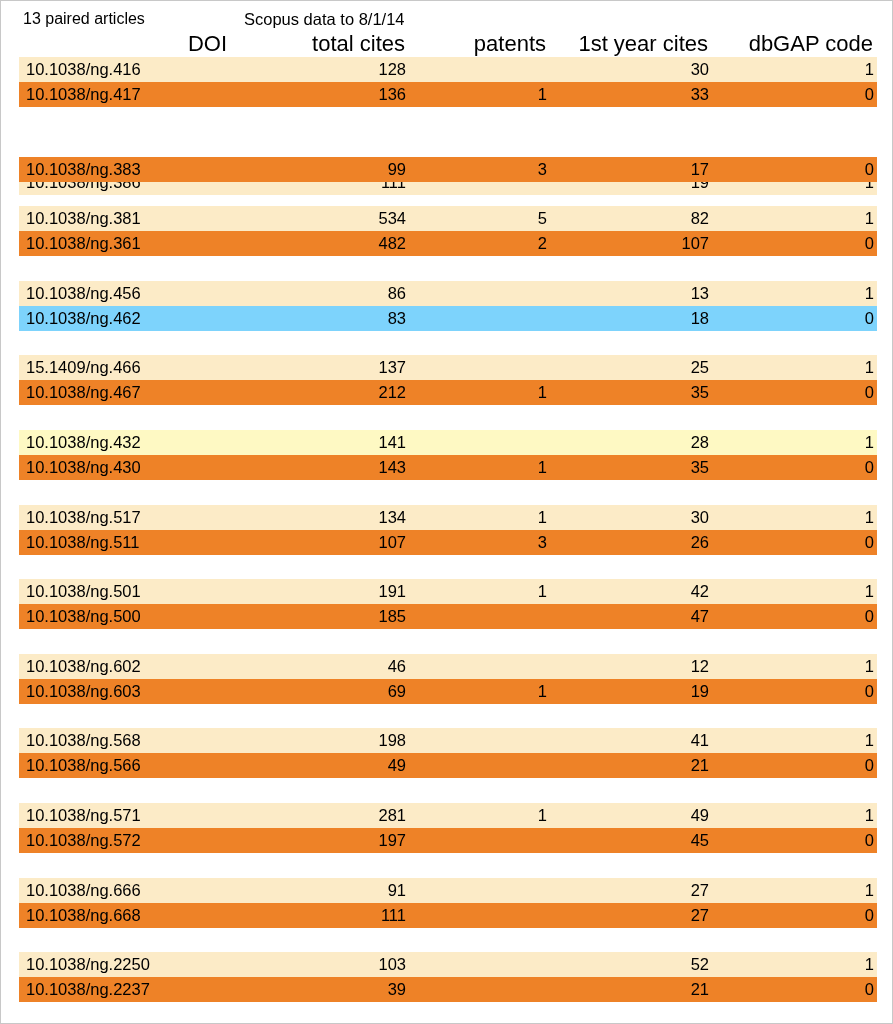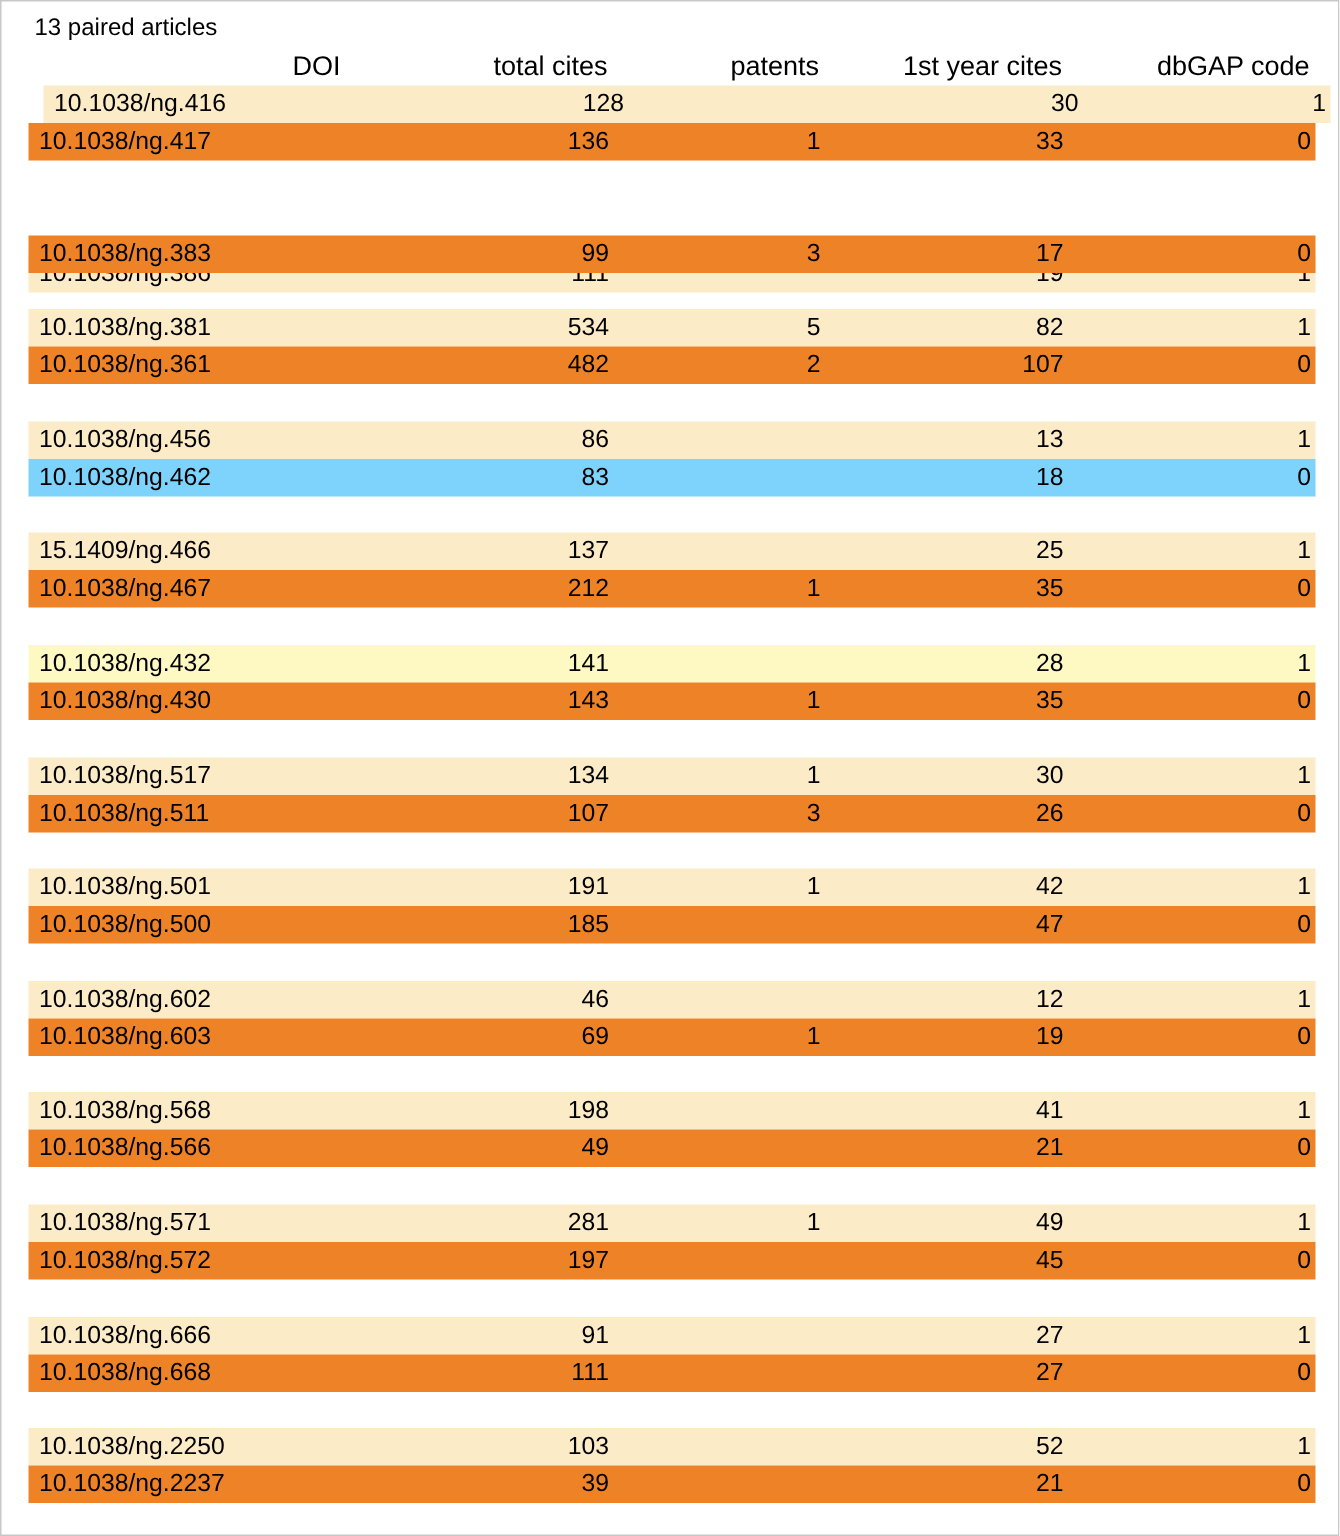"Scopus data to 8/1/14" span.caption-right { html: none -> <span>Scopus data to 8/1/14</span> }
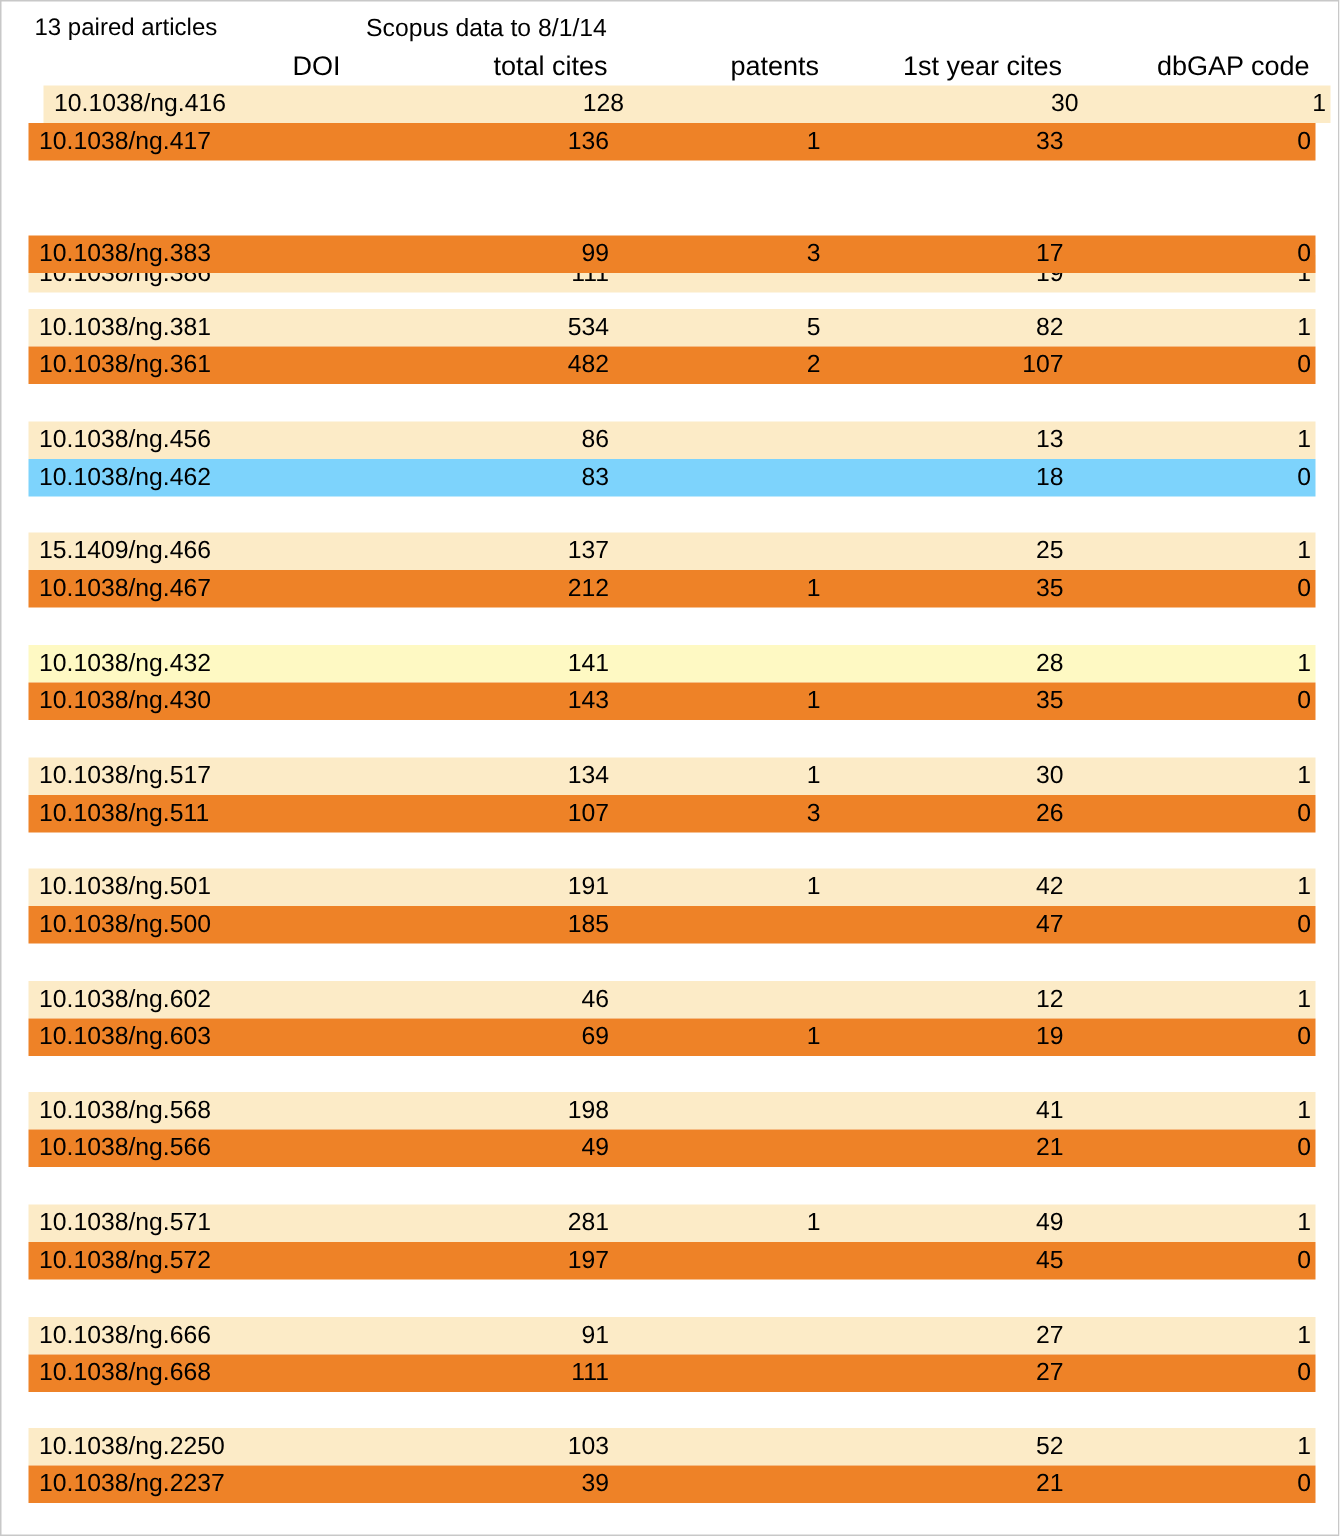"DOI" .header-row .hcell { font-size: 18px -> 22px }
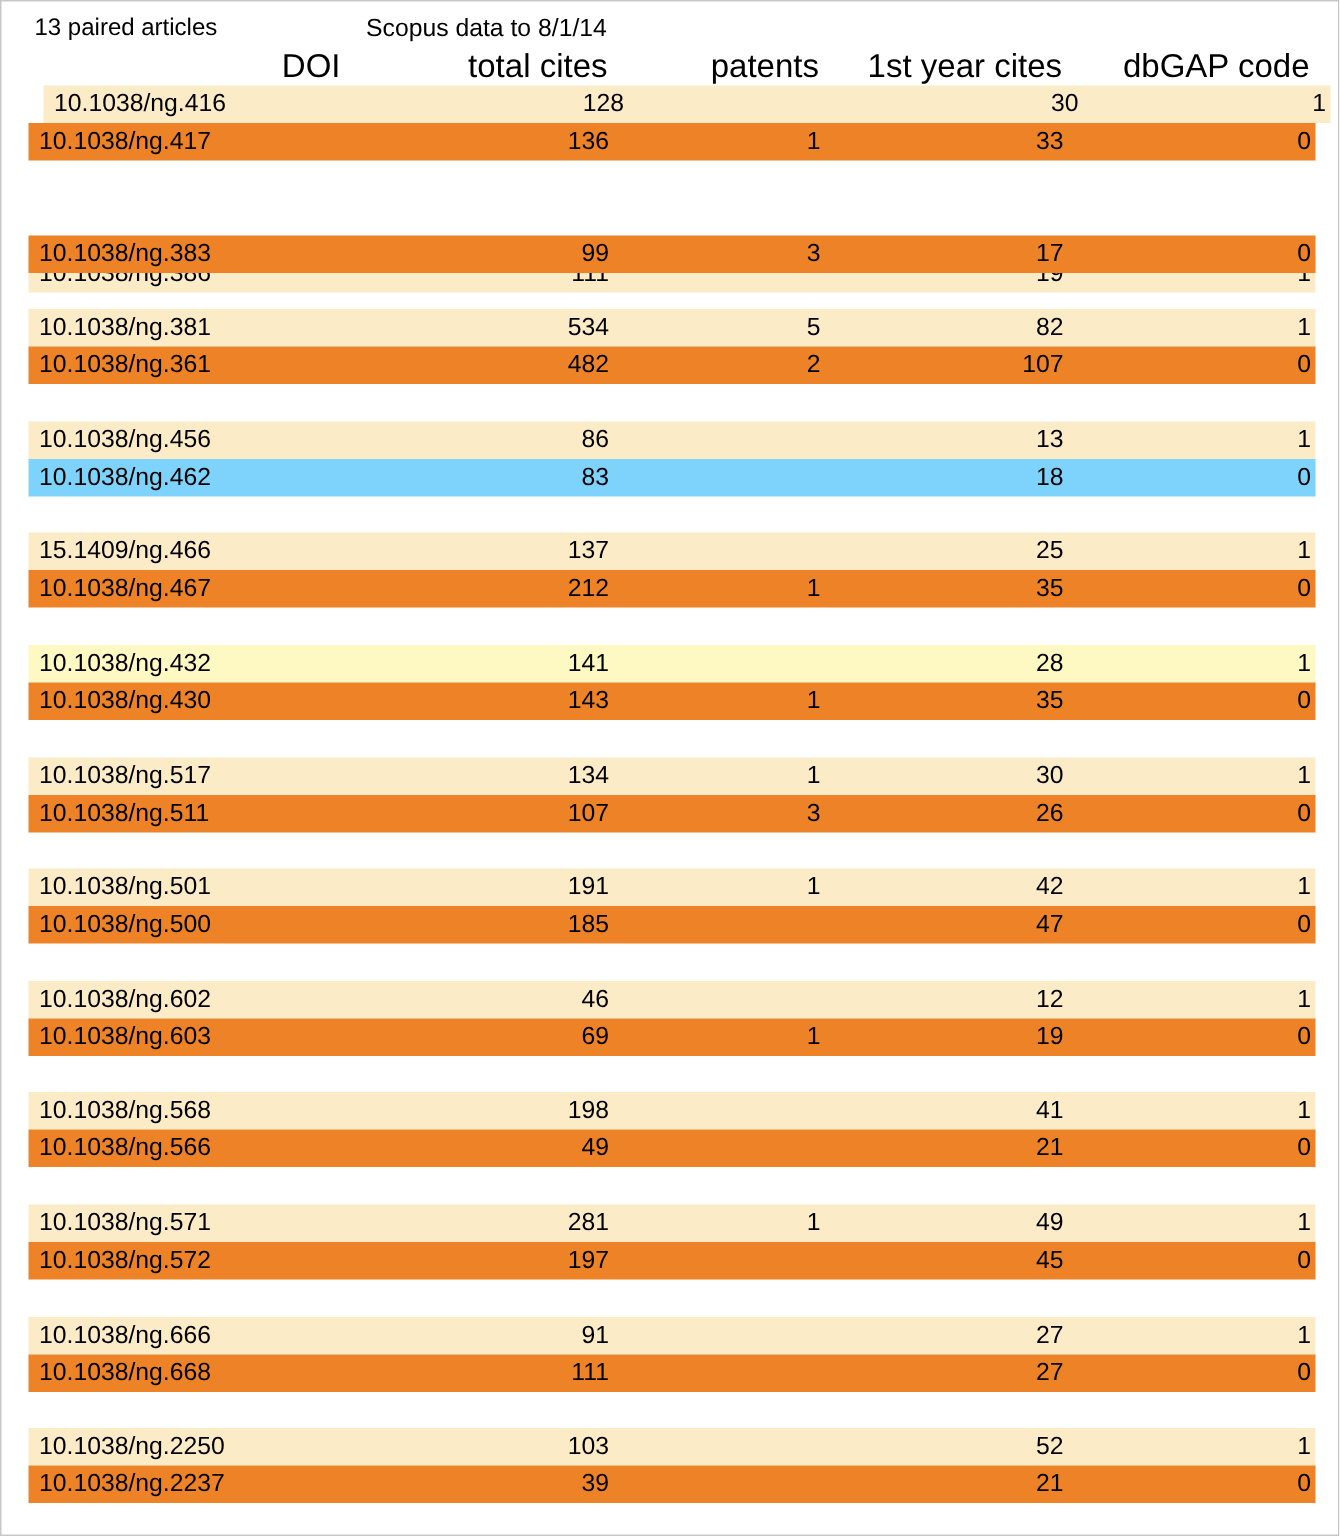"10.1038/ng.416" div.row { margin-left: 10px -> none }
